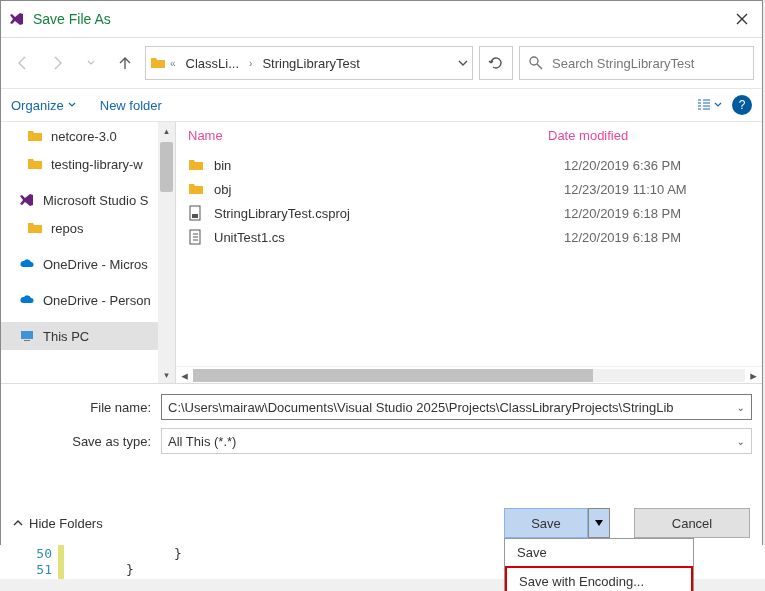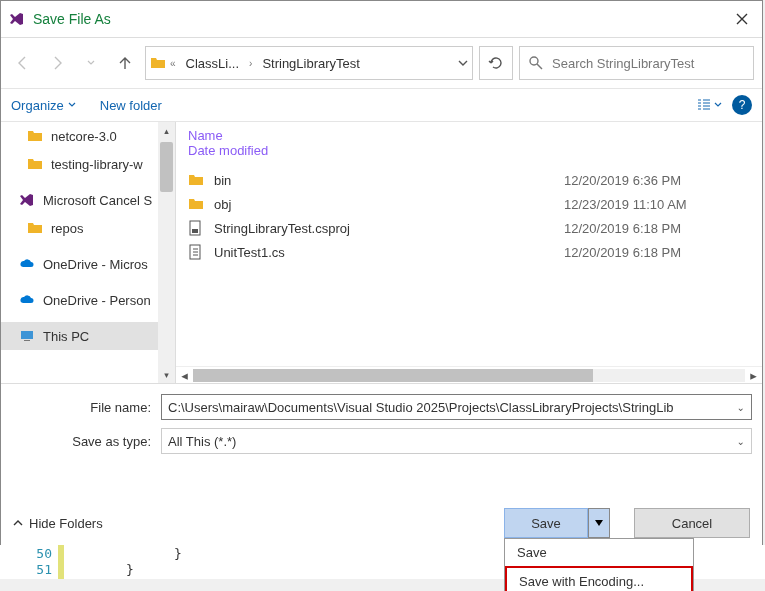"Name" .columns { color: #8b5cf6 -> #ec4899; flex-direction: column -> none }
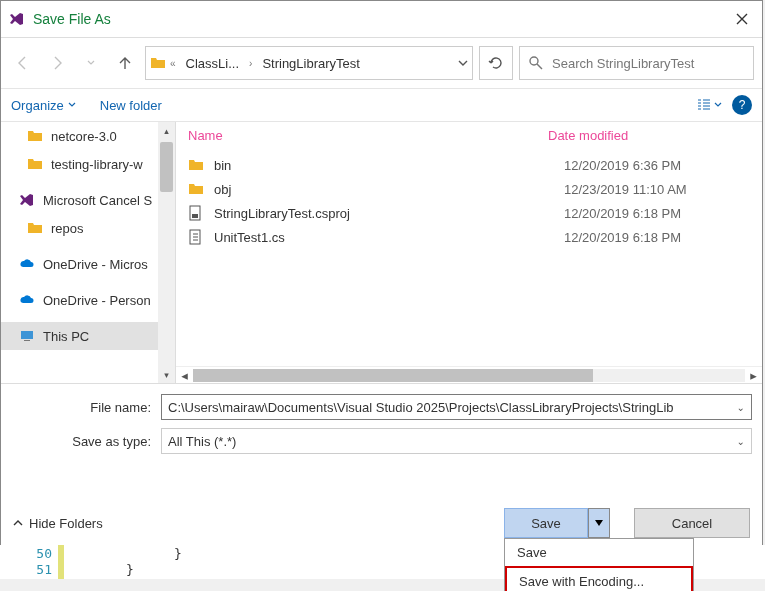"Microsoft Cancel S" span { text: Cancel -> Studio }
